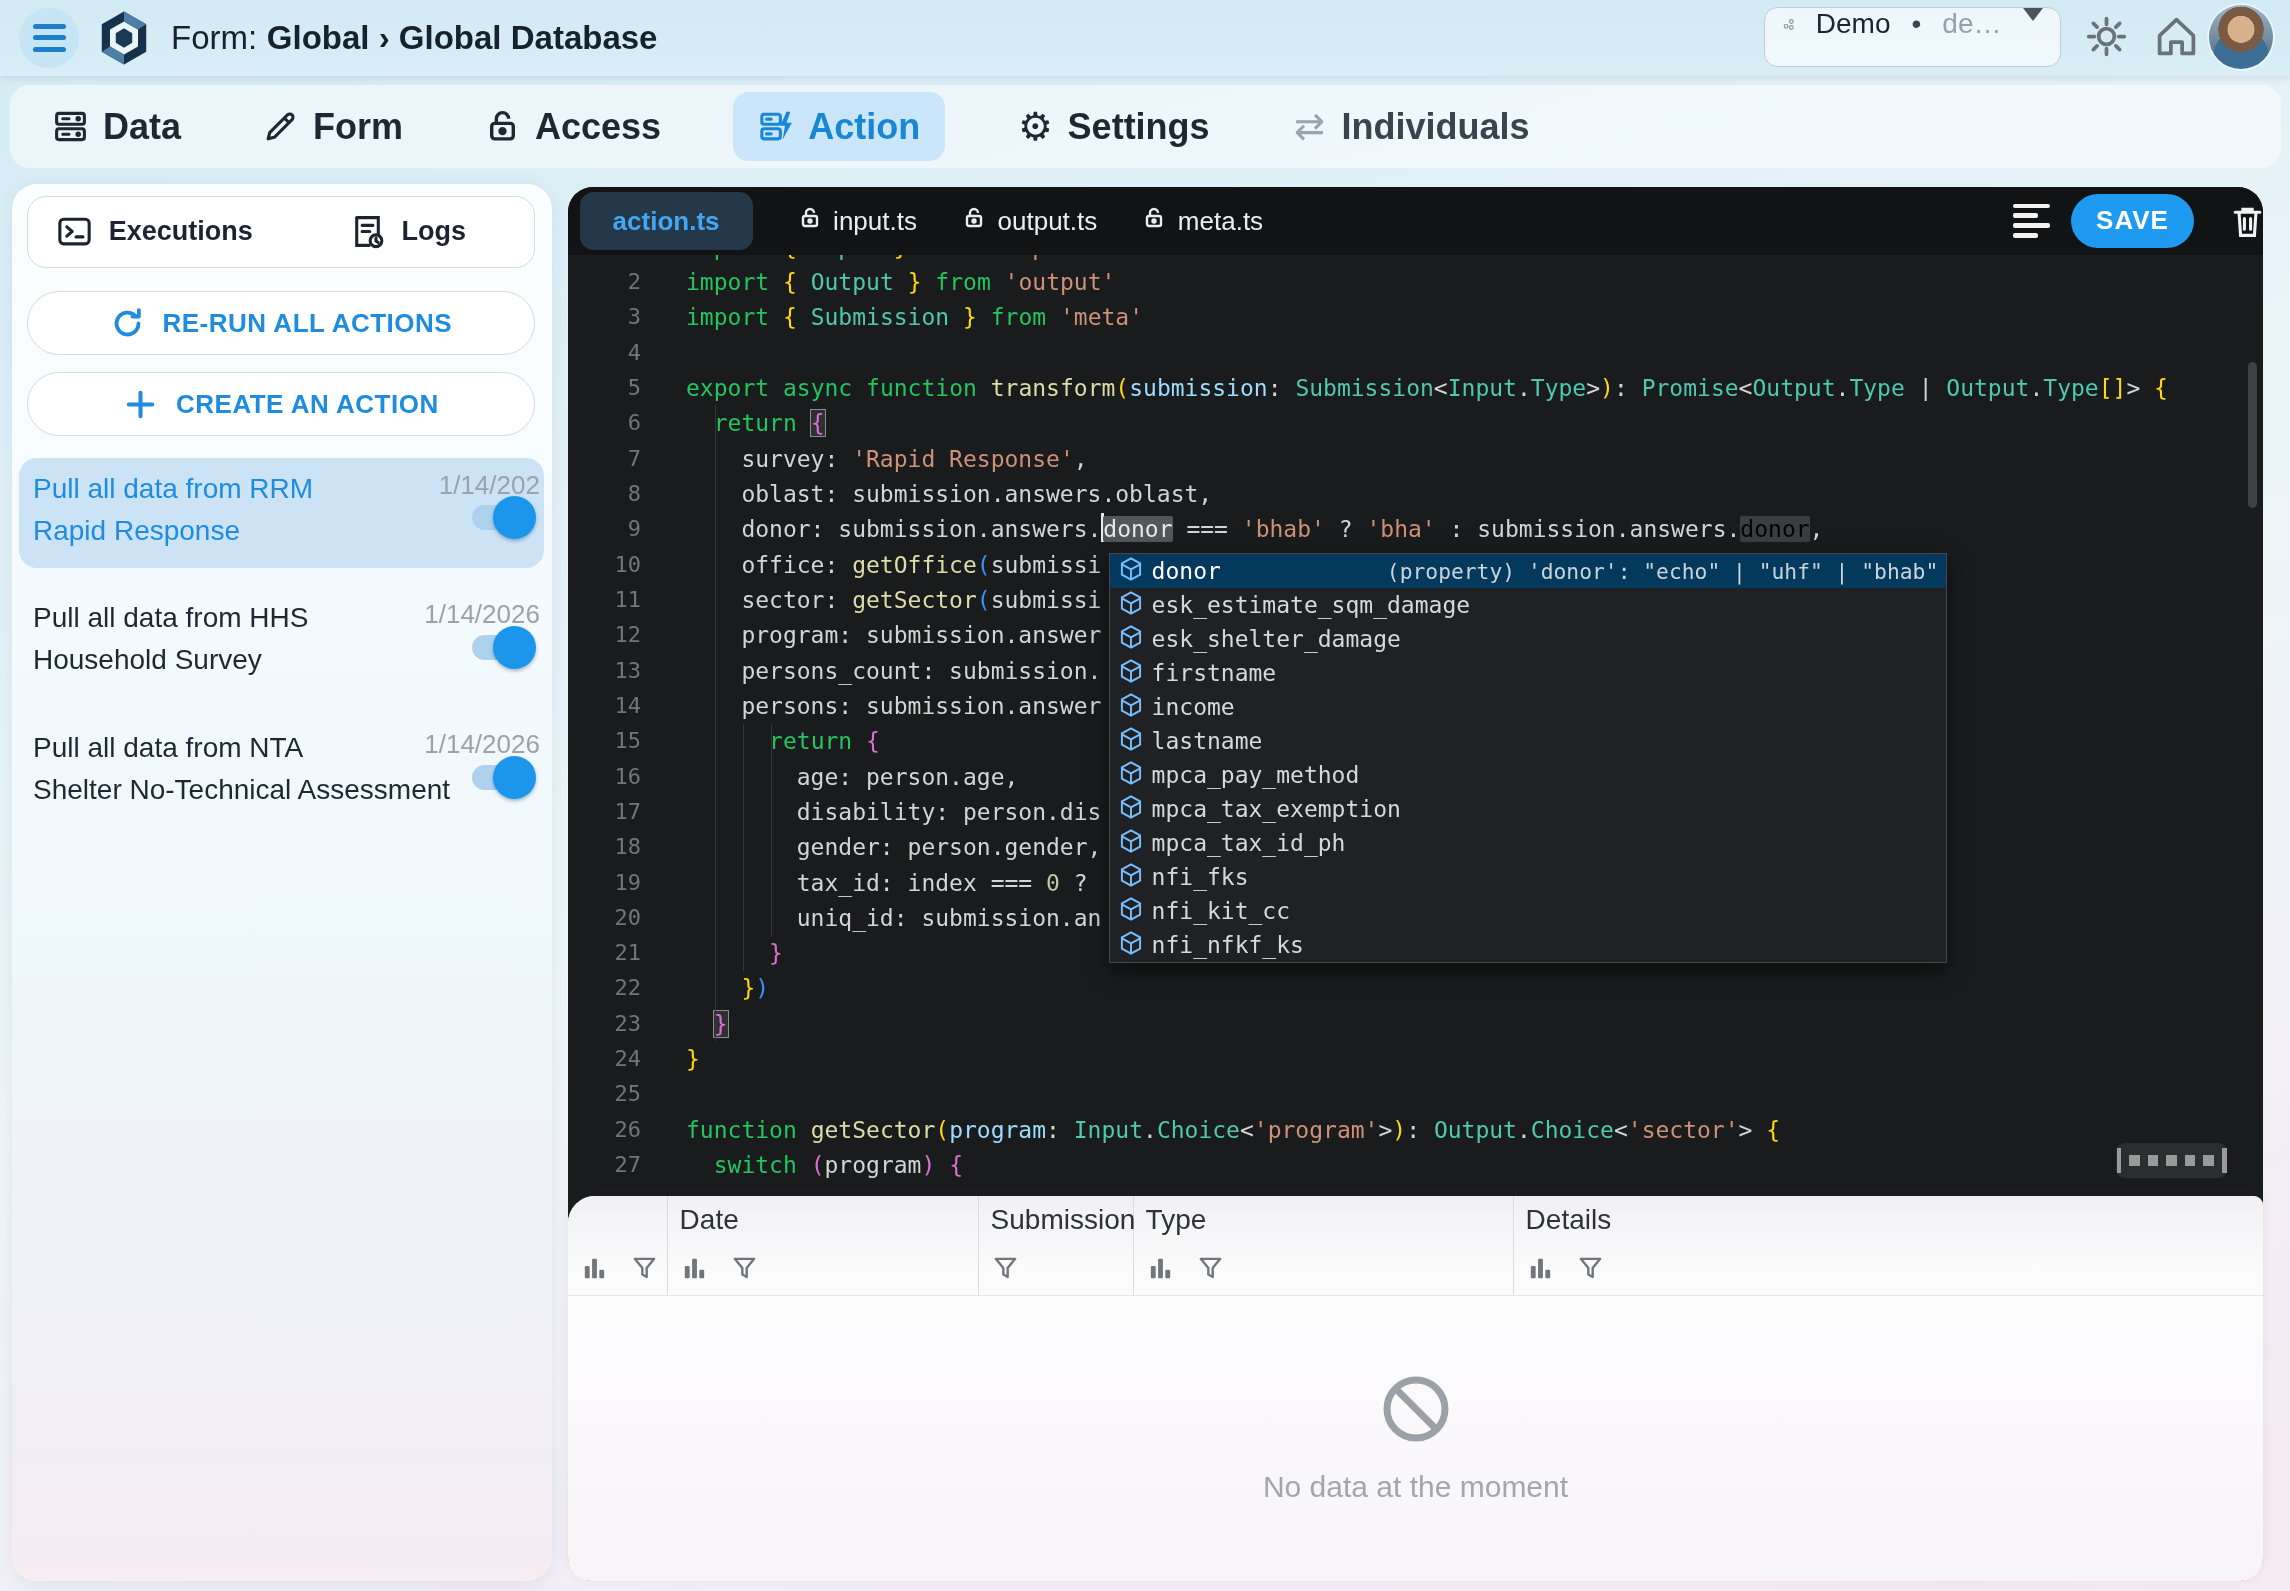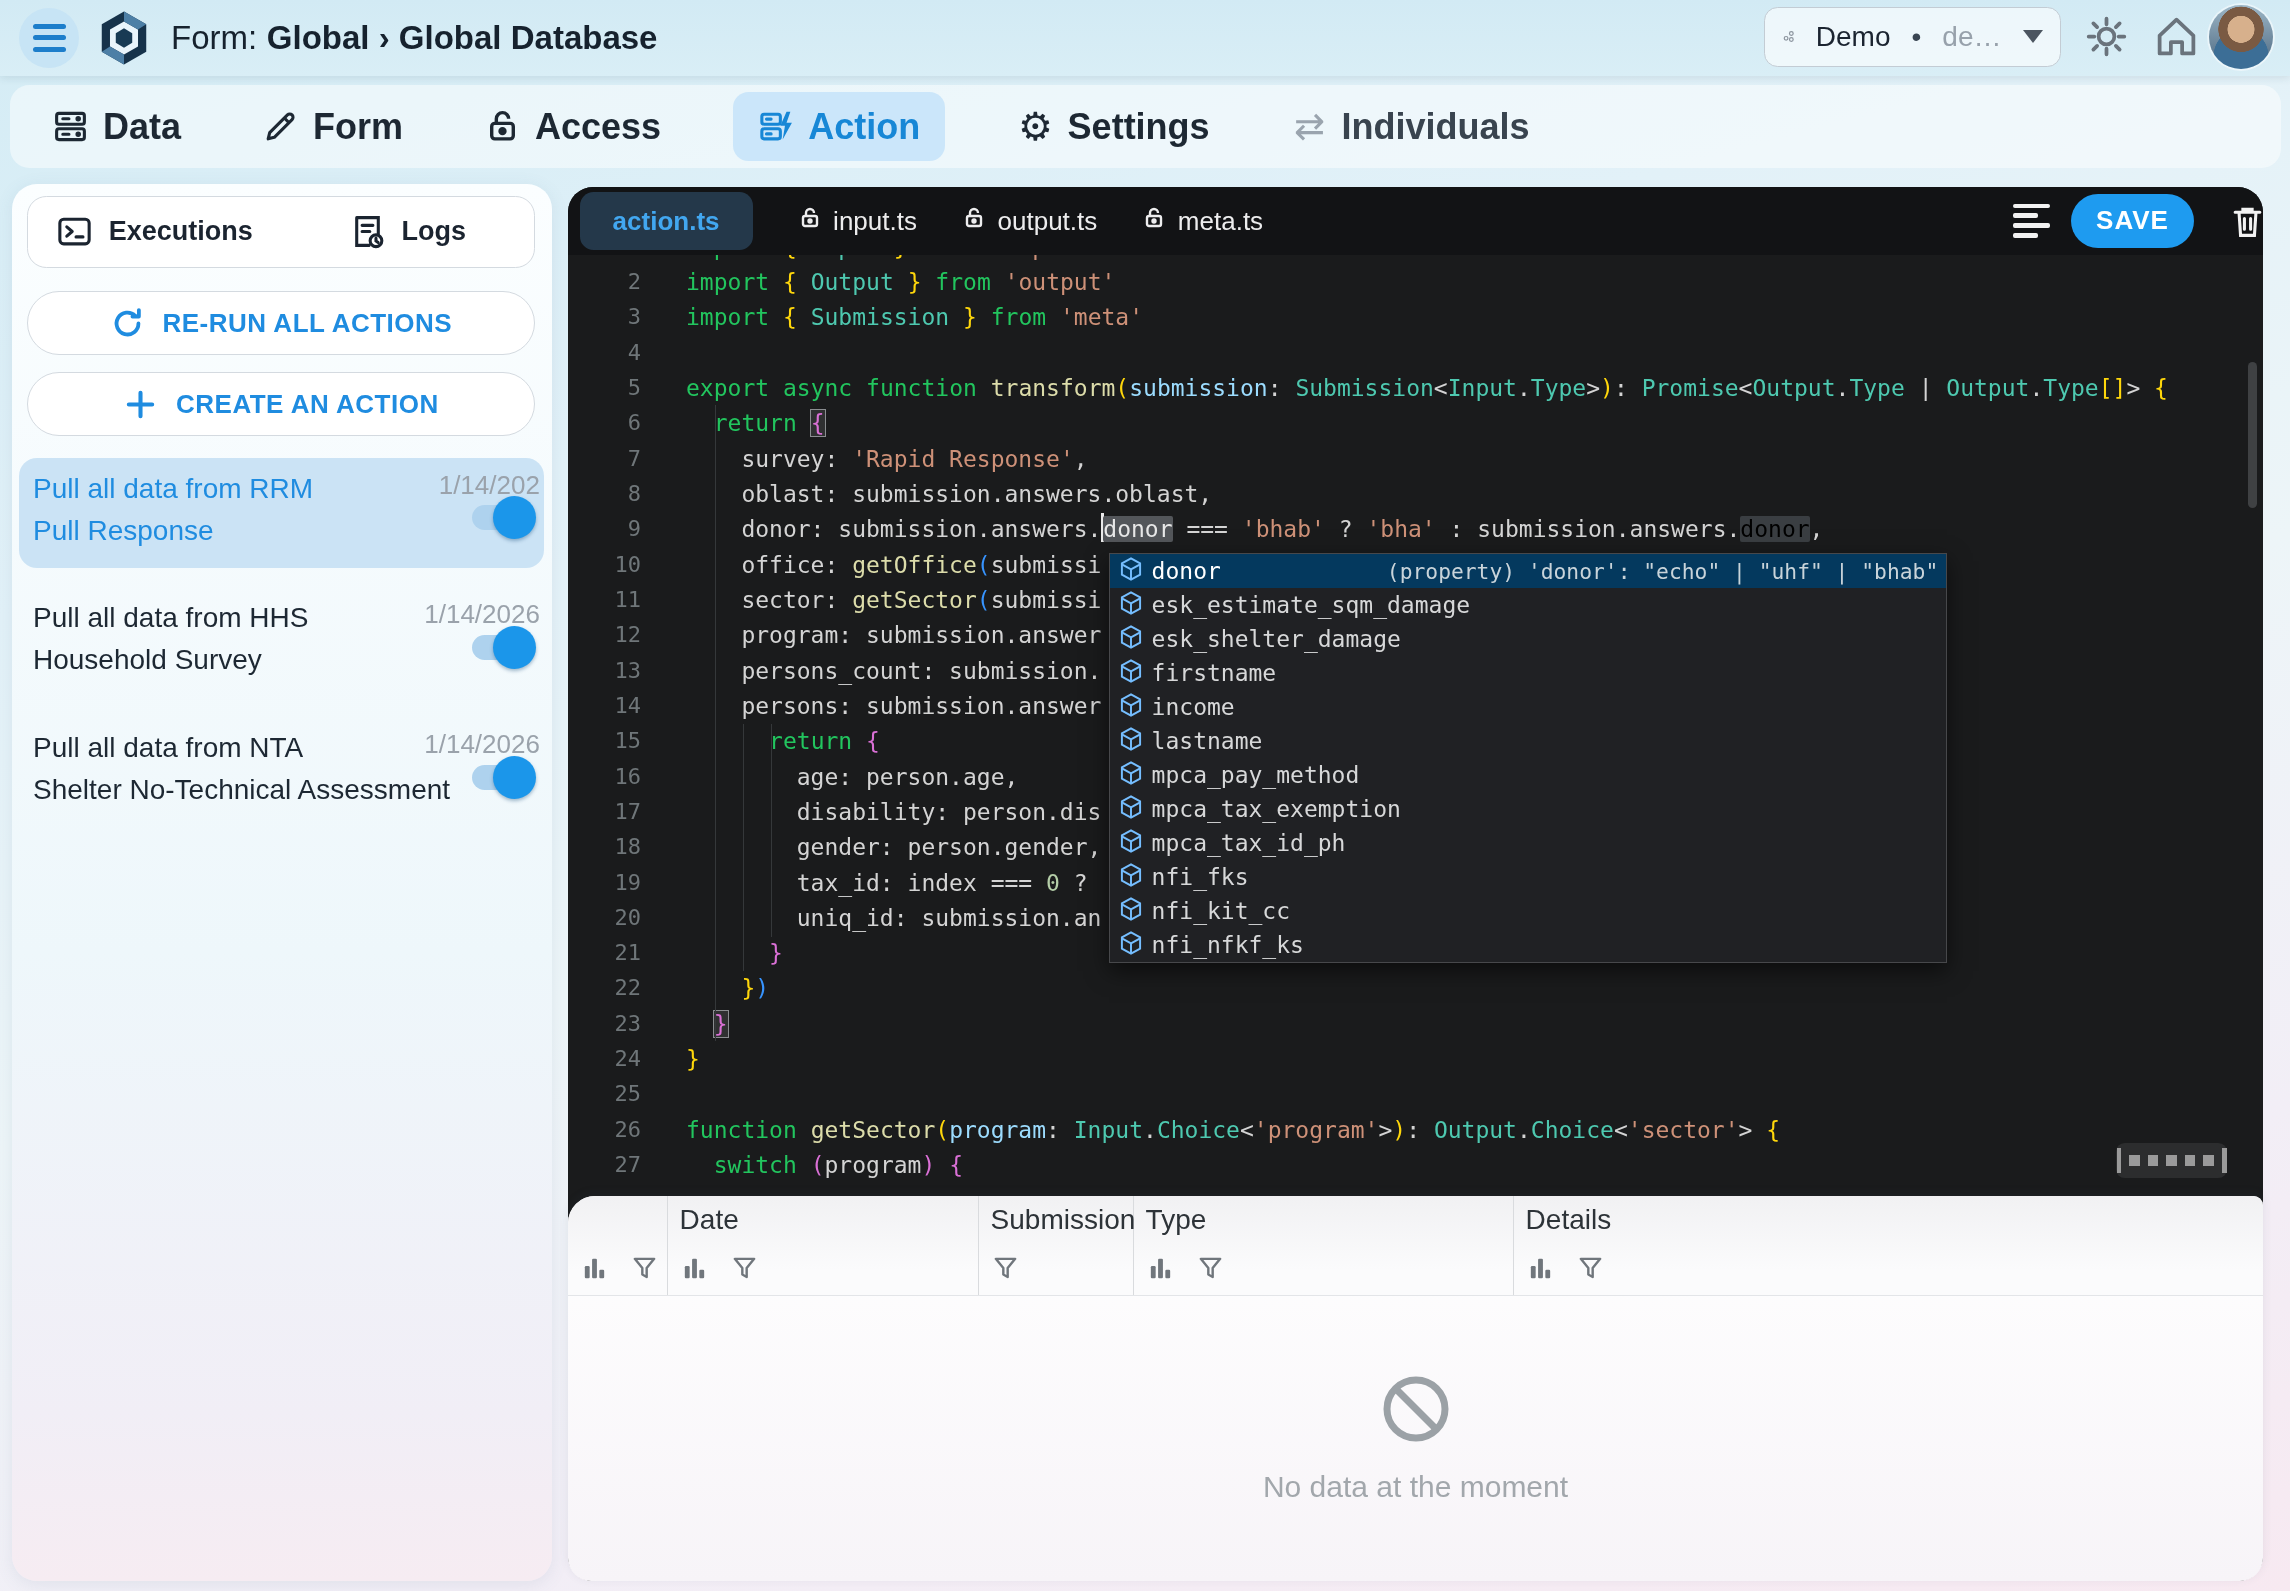"Demo" .ws-pill { align-items: center -> none }
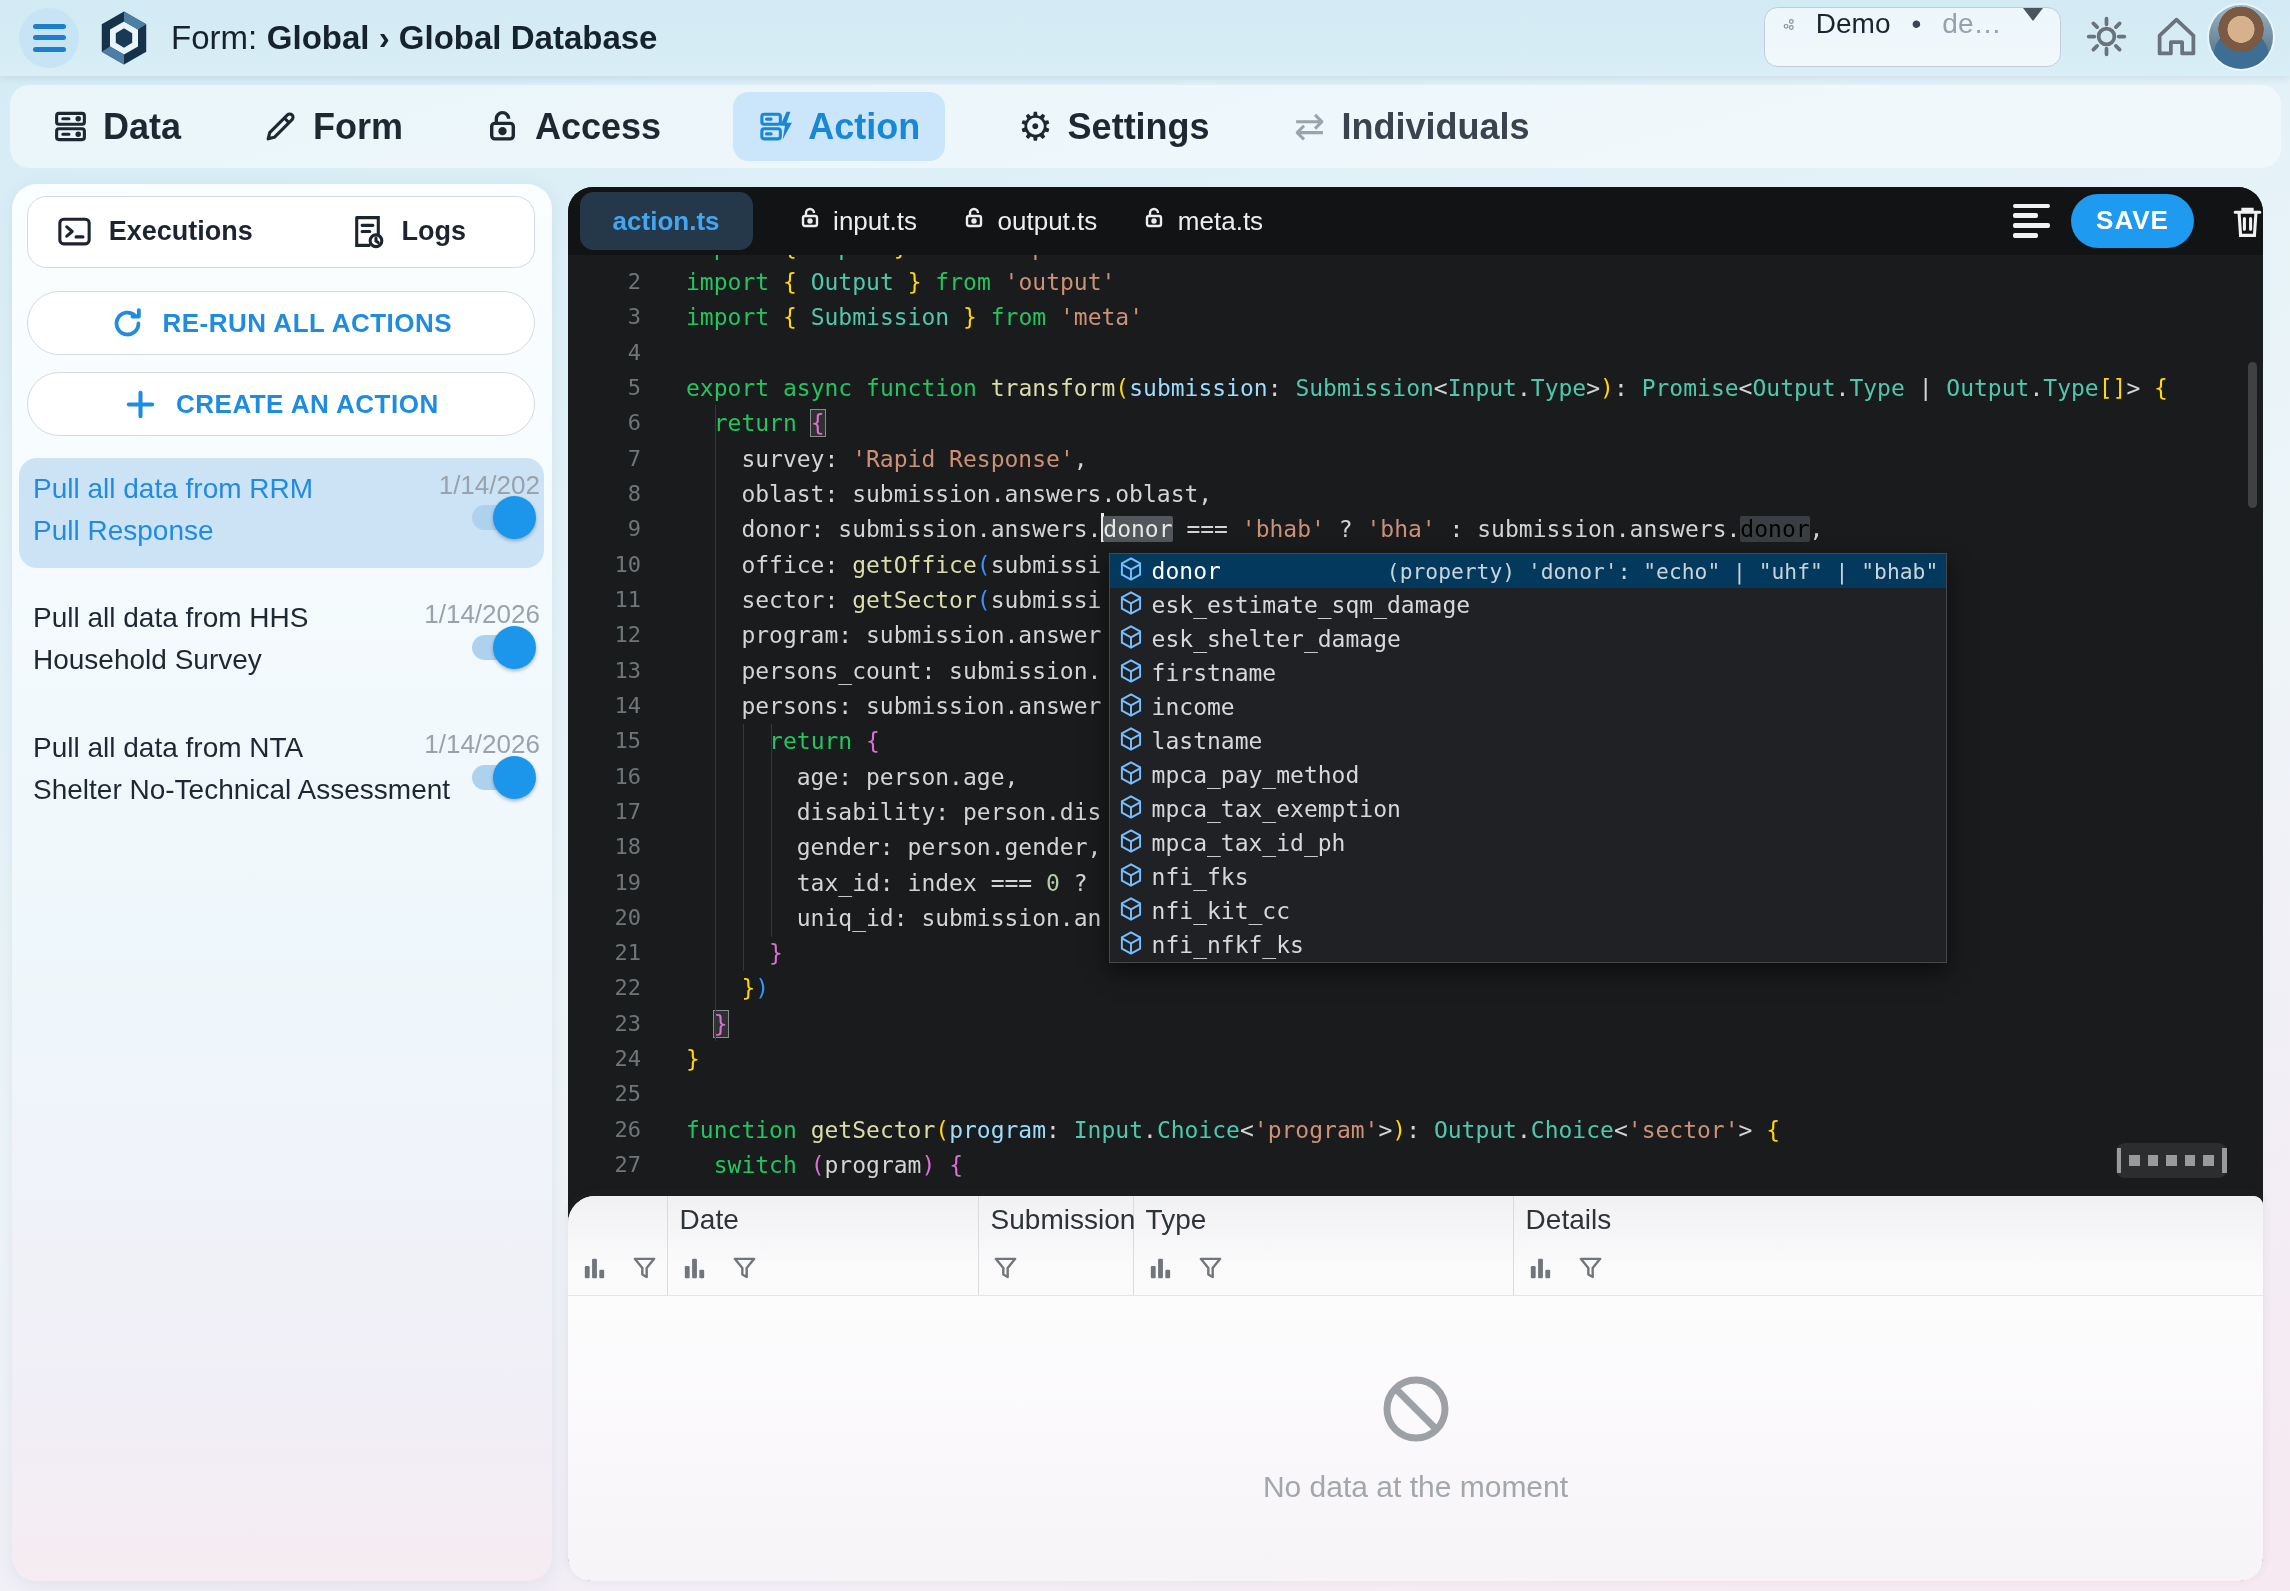"Pull Response" div.t2 { text: Pull -> Rapid }
